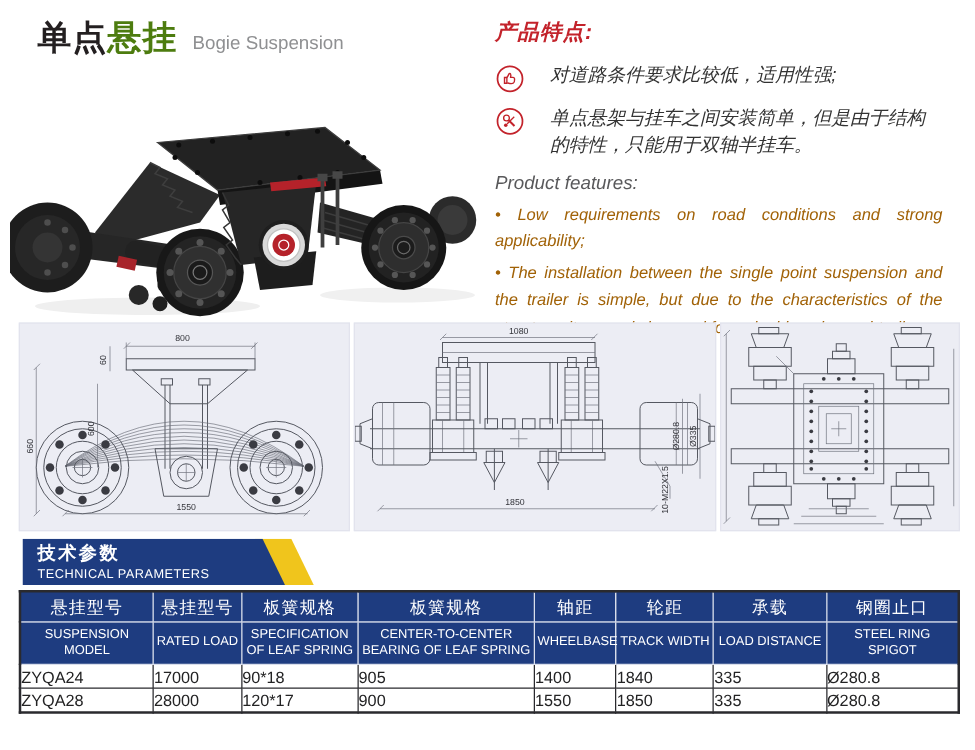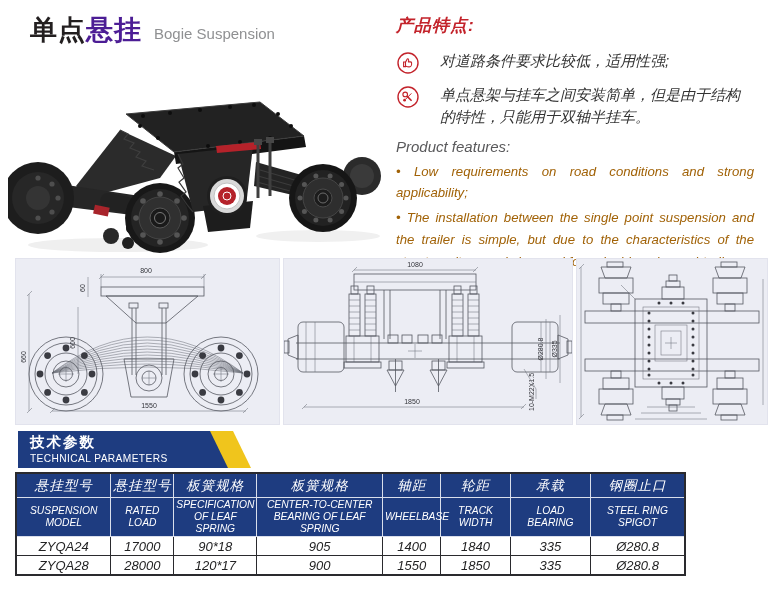"悬挂" .title-zh .accent { color: #4c1d95 -> #4d7c0f }
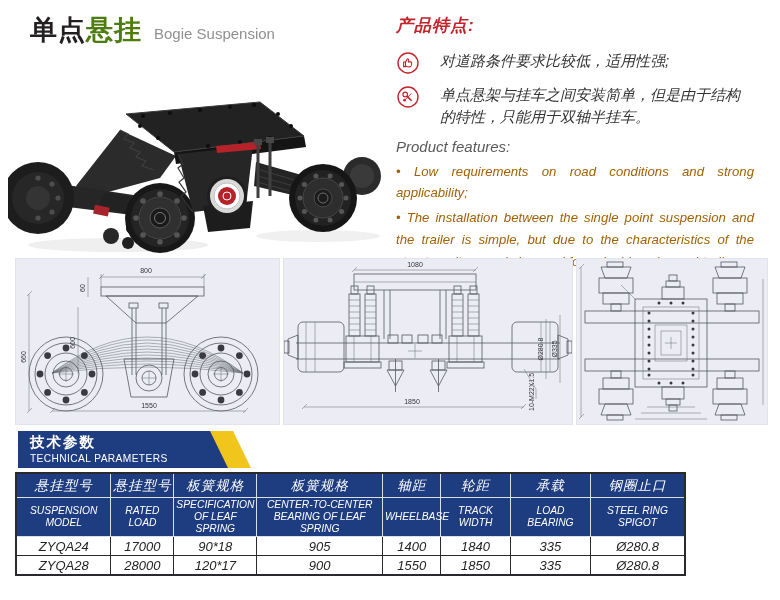"悬挂型号" .spec-table { font-style: italic -> none; width: 671px -> 753px }
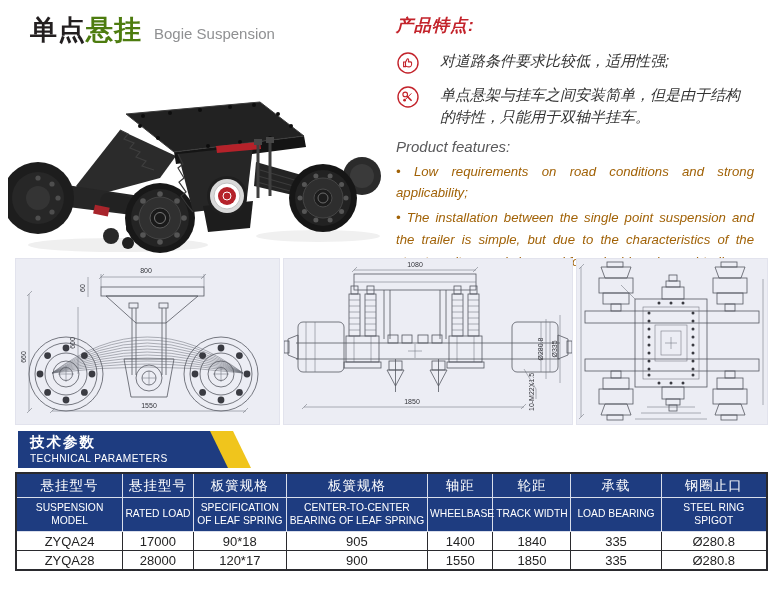"LOAD BEARING" th { text: BEARING -> DISTANCE }
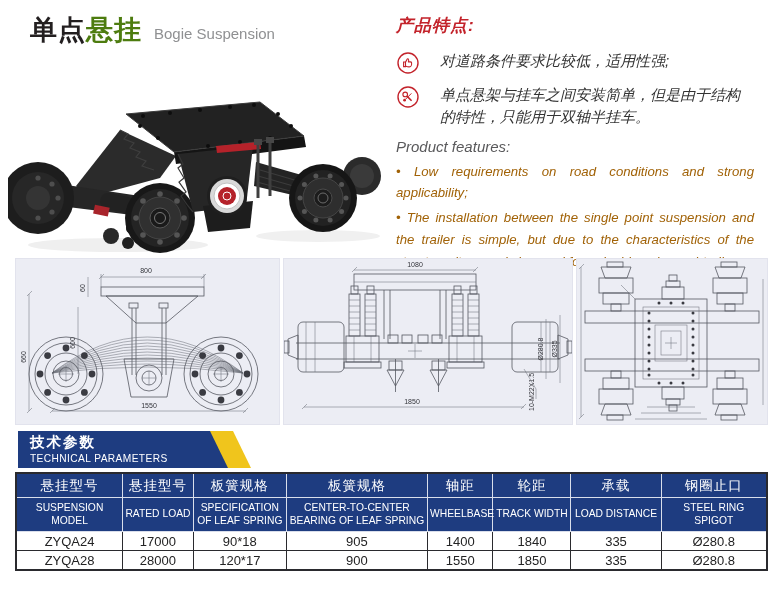"ZYQA24" .spec-table td { text-align: center -> none }
